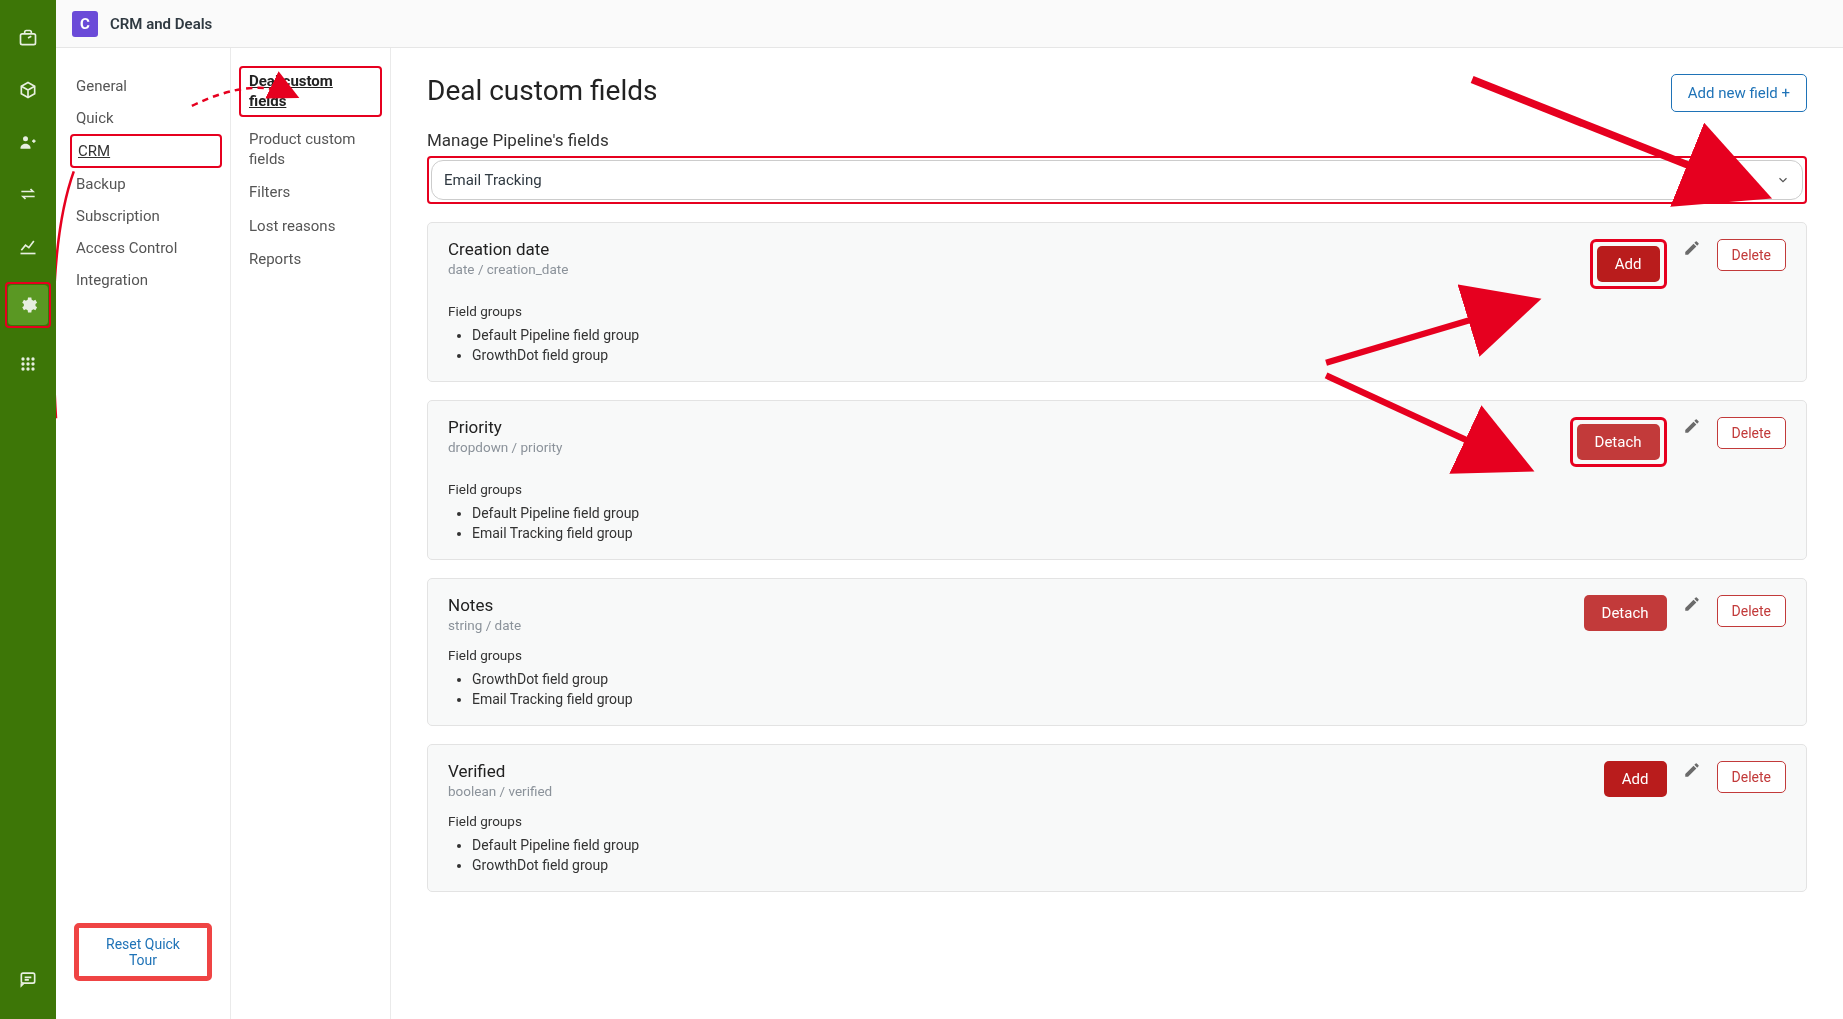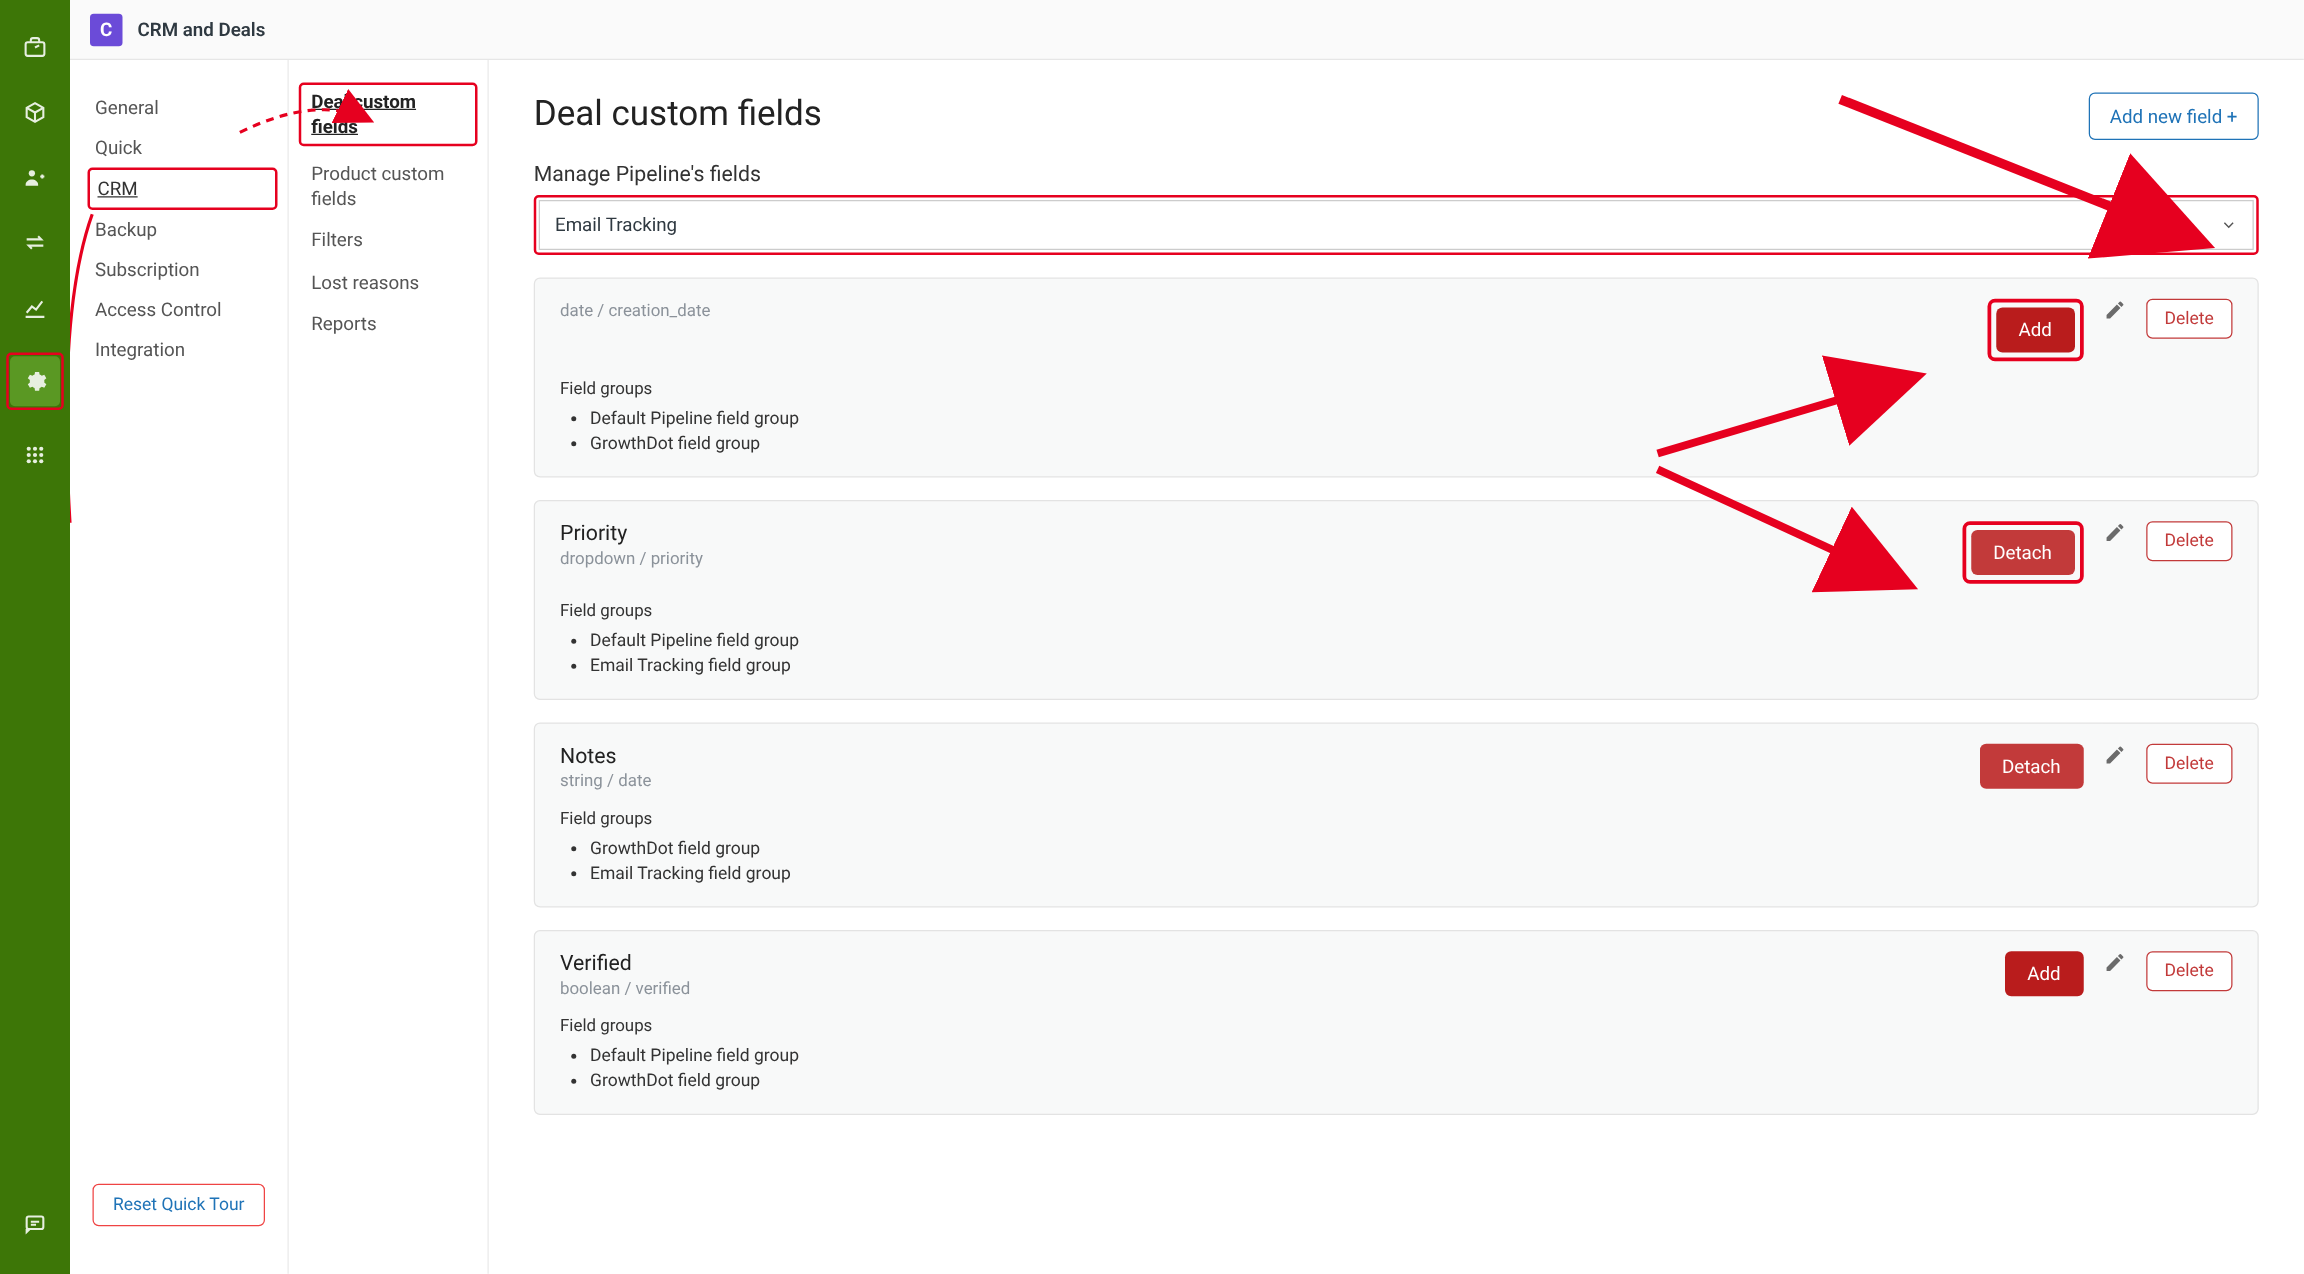"Email Tracking" .pipeline-select { border-radius: 0 -> 12px }
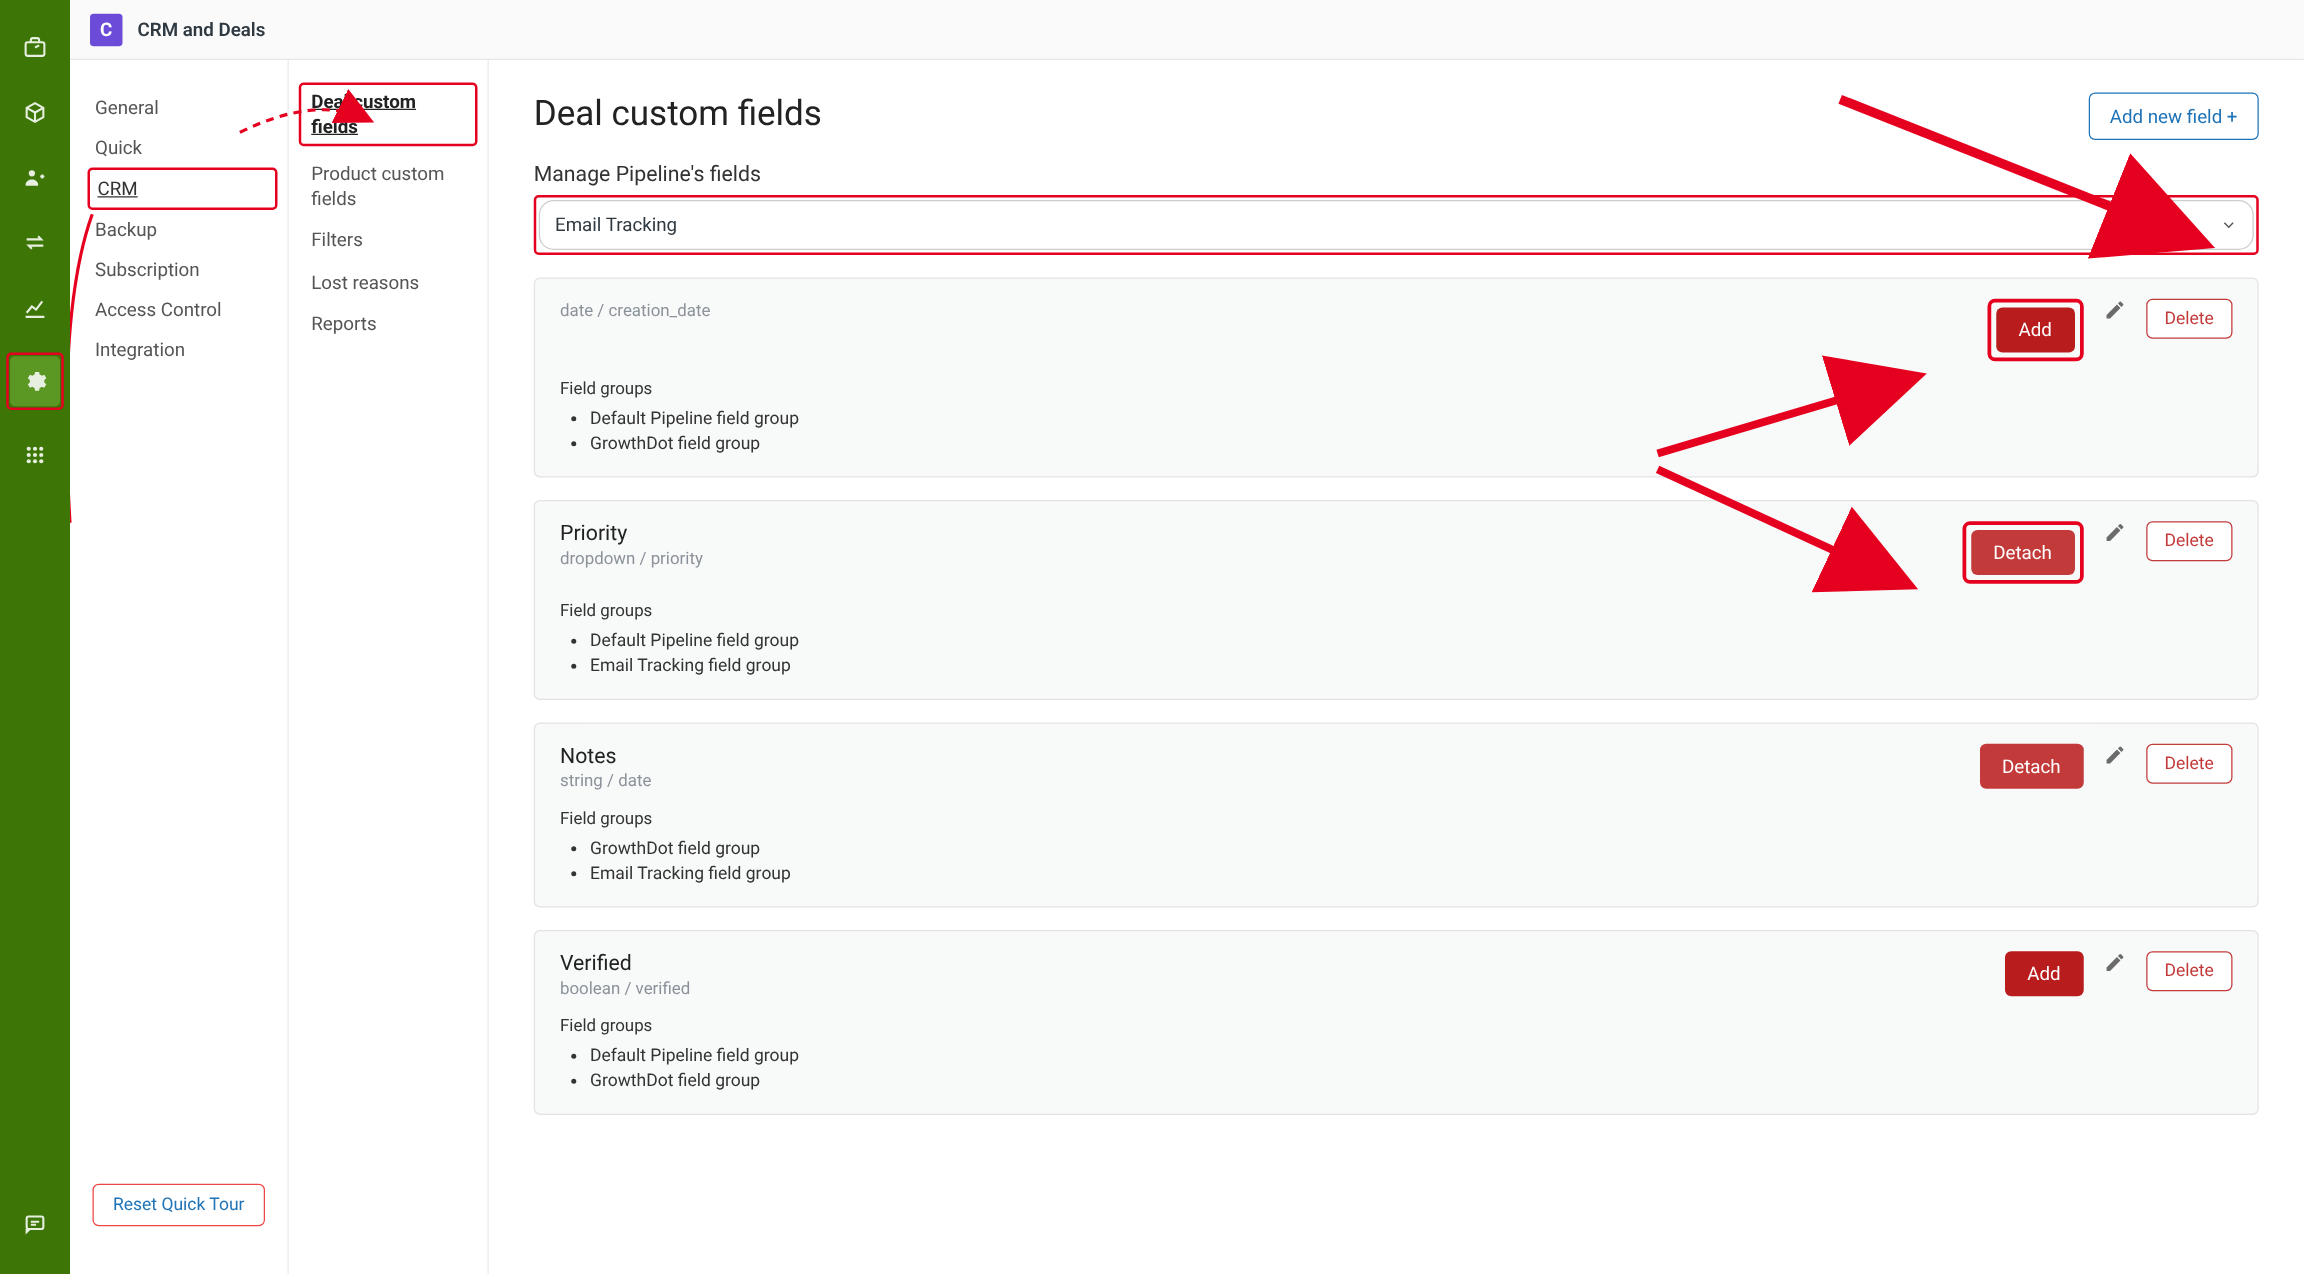"Creation date" div.field-name { html: none -> <div>Creation date</div> }
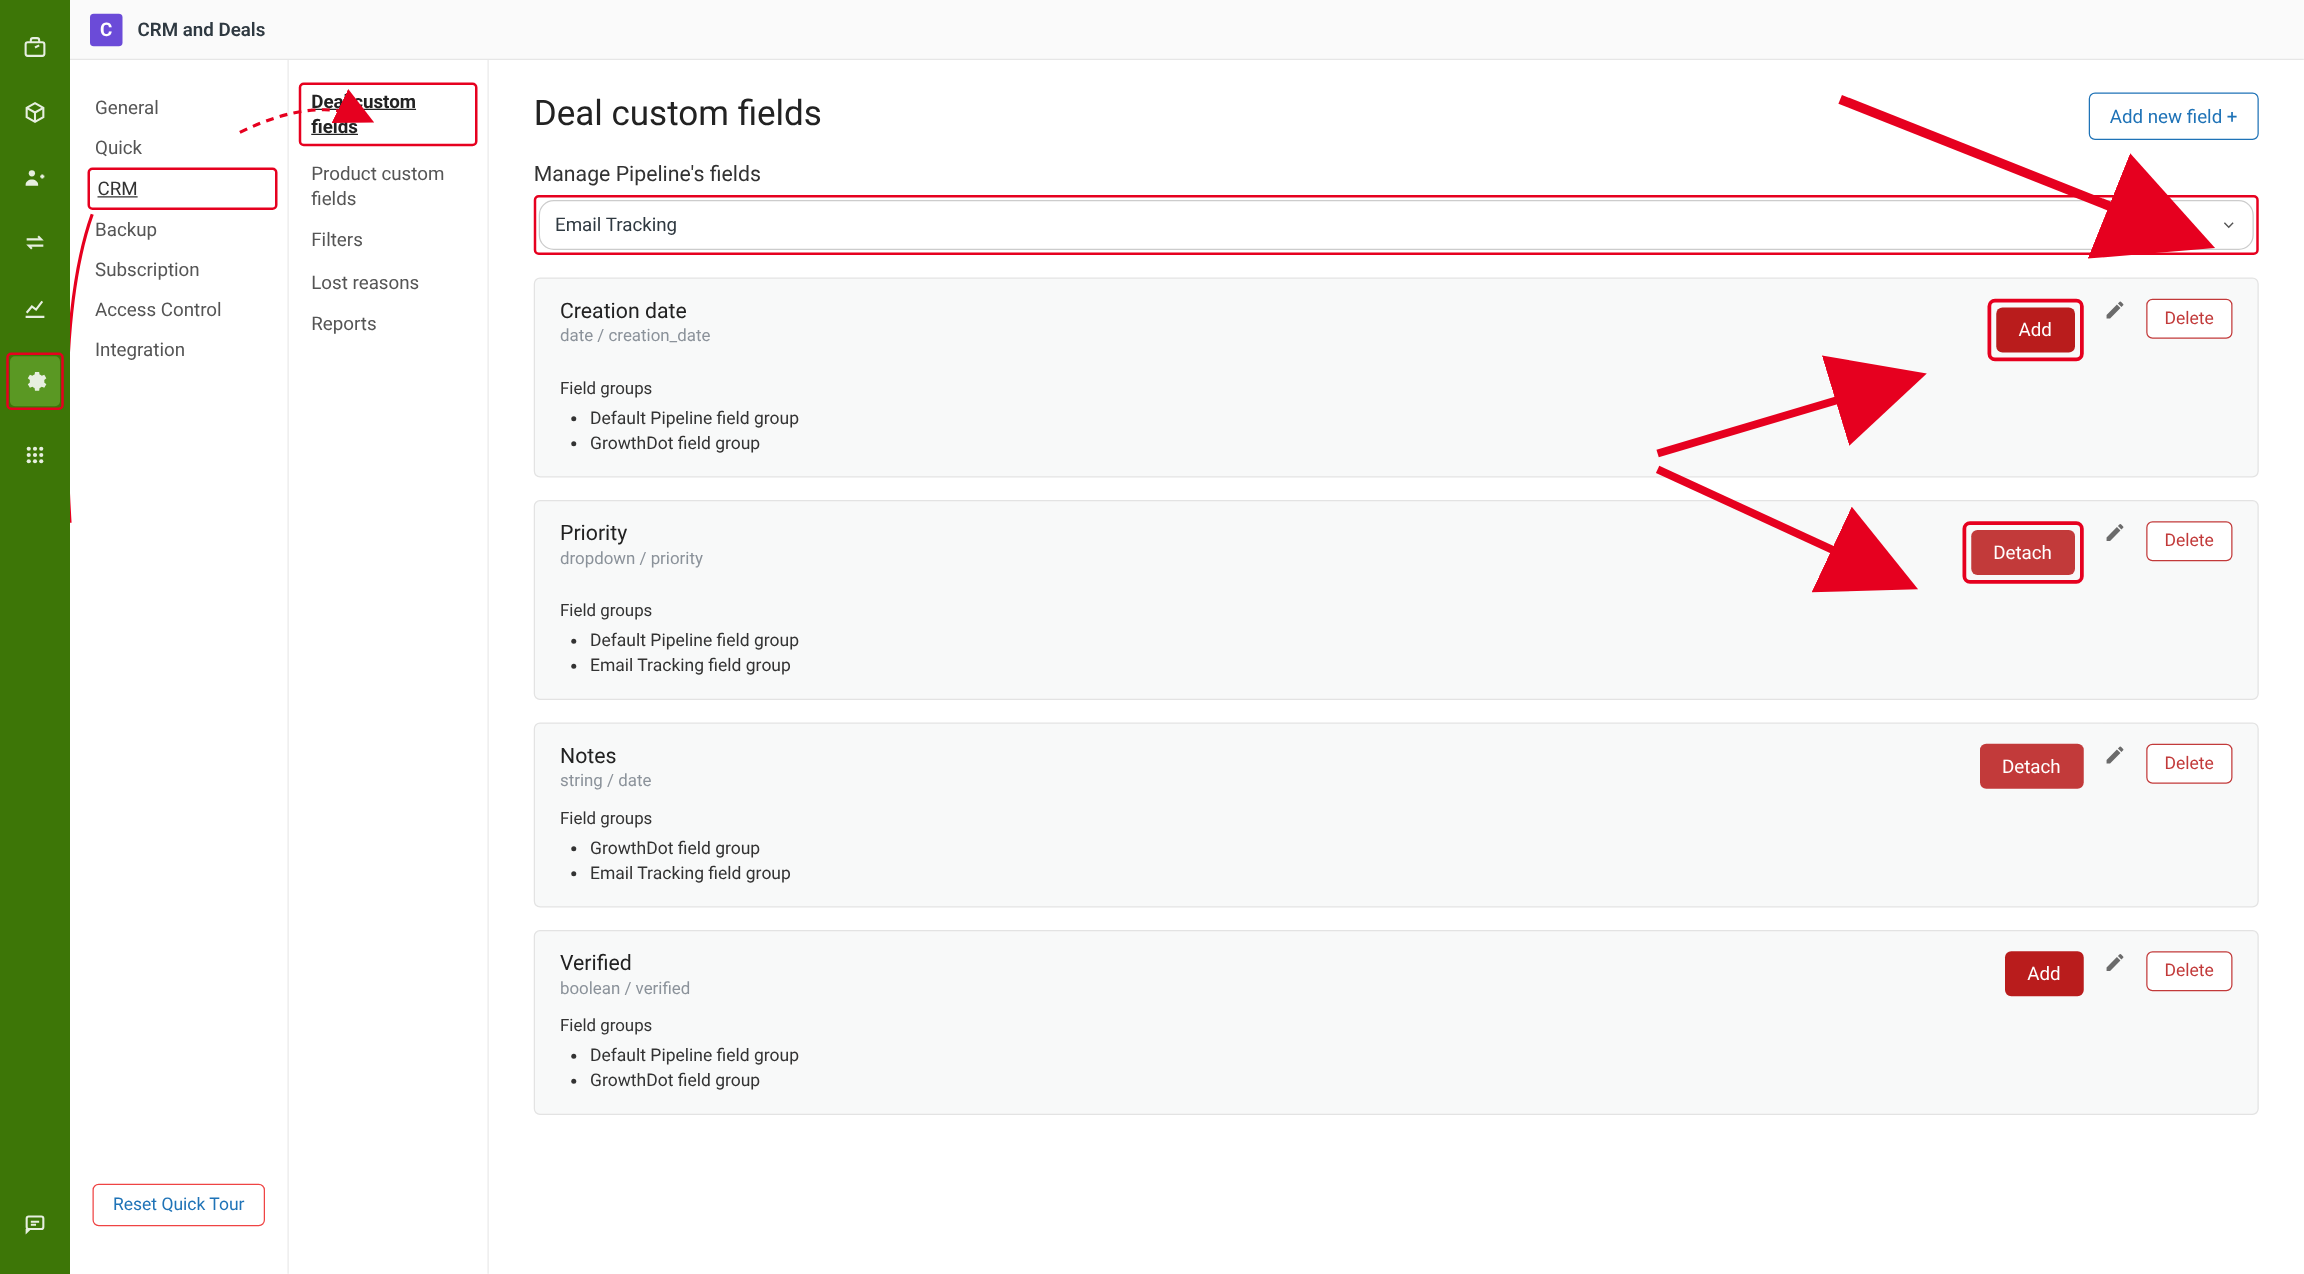"Reset Quick Tour" .reset-btn { border: 1px solid #ef4444 -> 5px solid #ef4444 }
